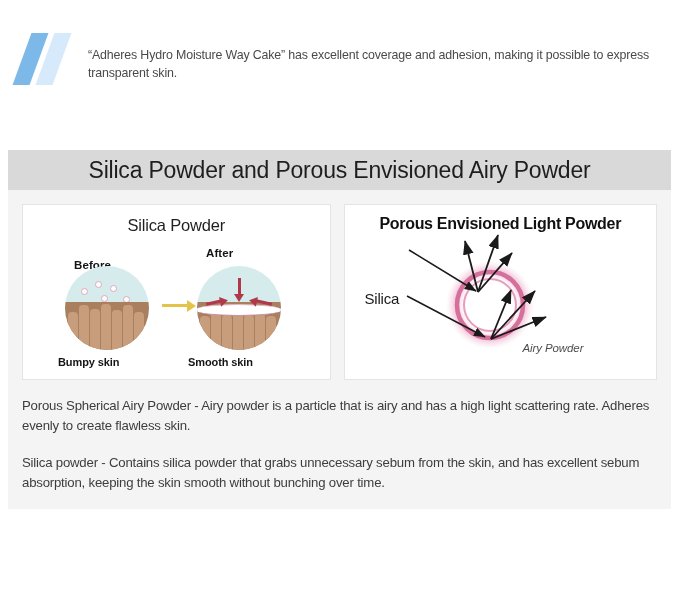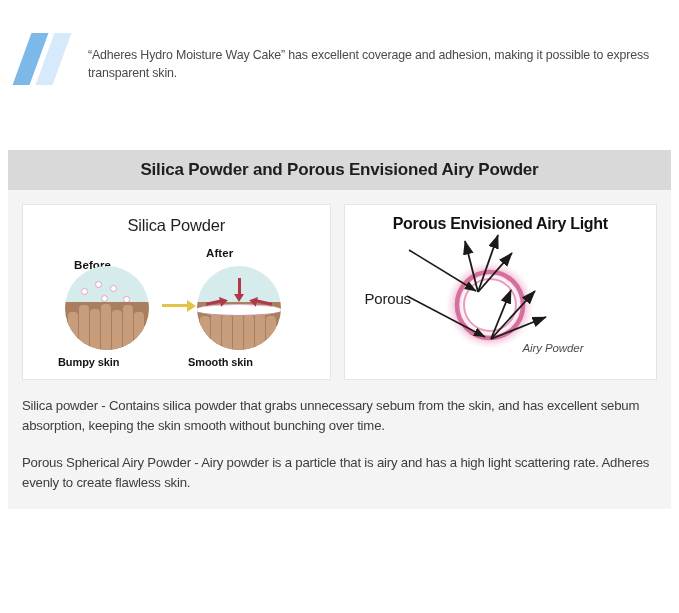"Silica Powder and Porous Envisioned" .section-band-title { font-size: 17px -> 23px; font-weight: 700 -> 400 }
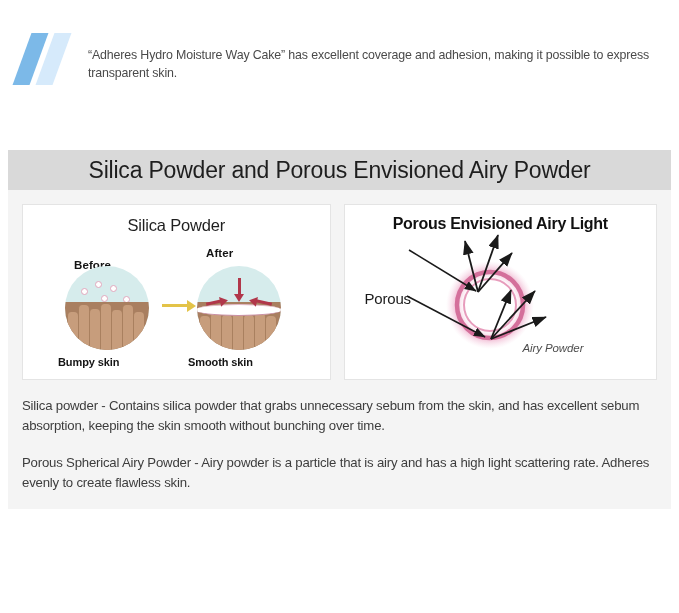"Porous Envisioned Airy Light" div.panel-title-right { text: Airy Light -> Light Powder }
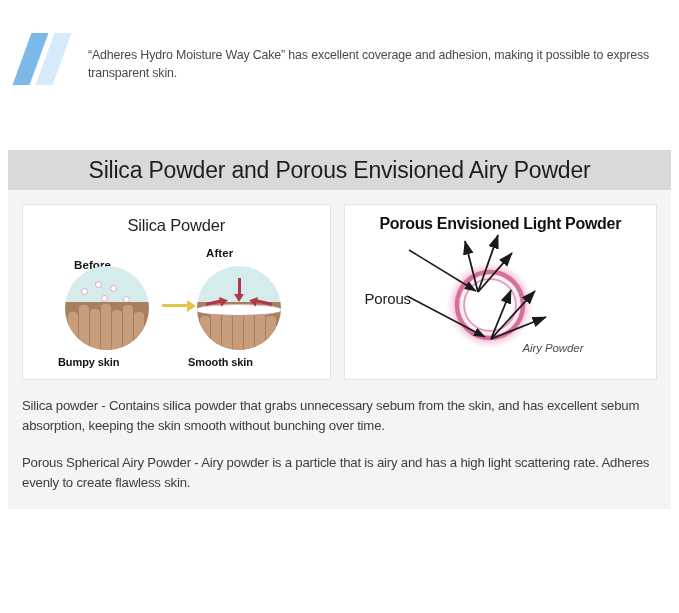"Porous" div.light-label { text: Porous -> Silica }
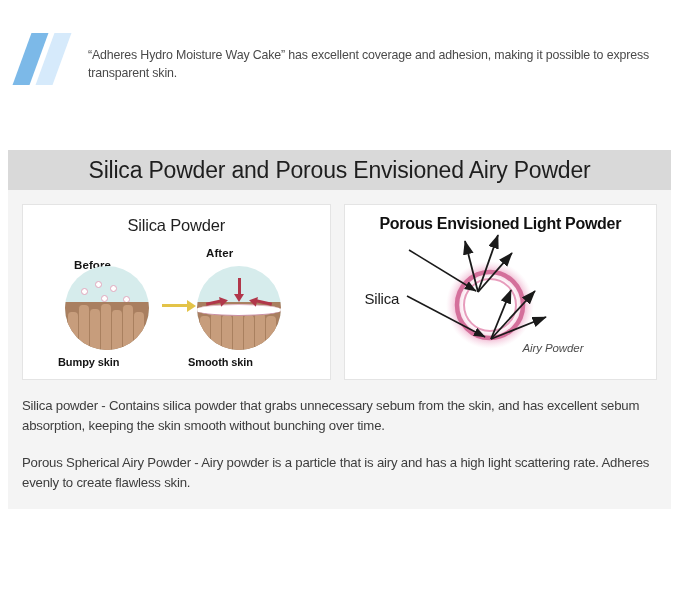"Silica powder - Contains silica" p { order: before "Porous Spherical Airy Powder -" -> after "Porous Spherical Airy Powder -" }
